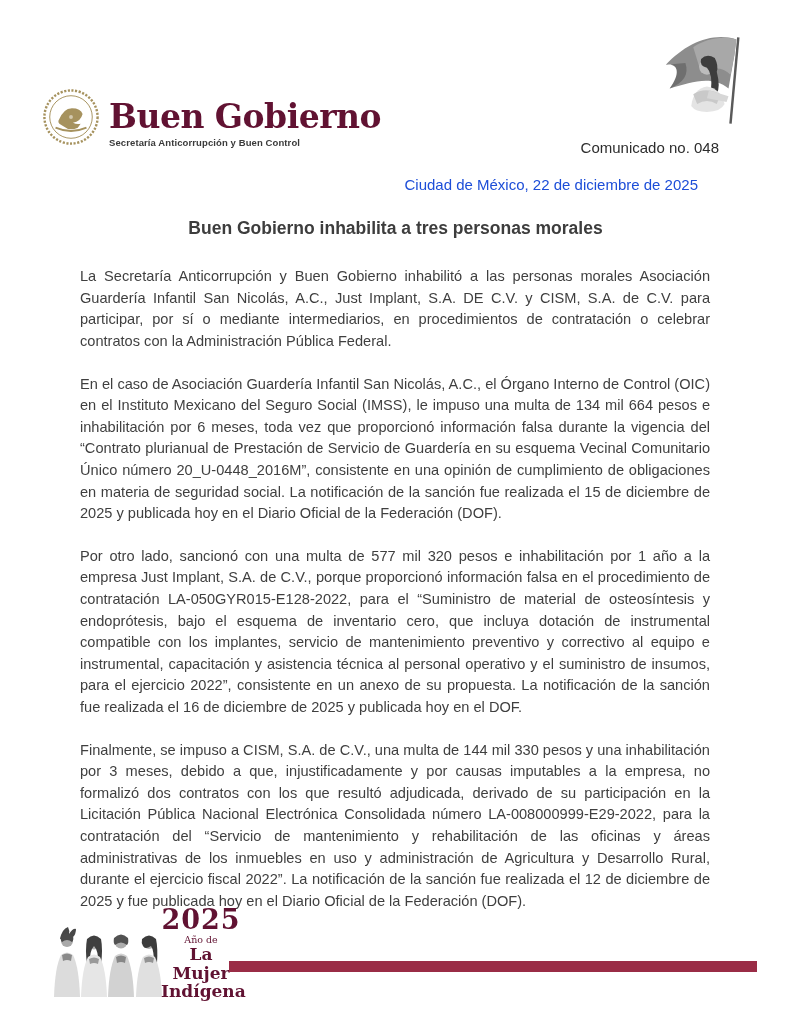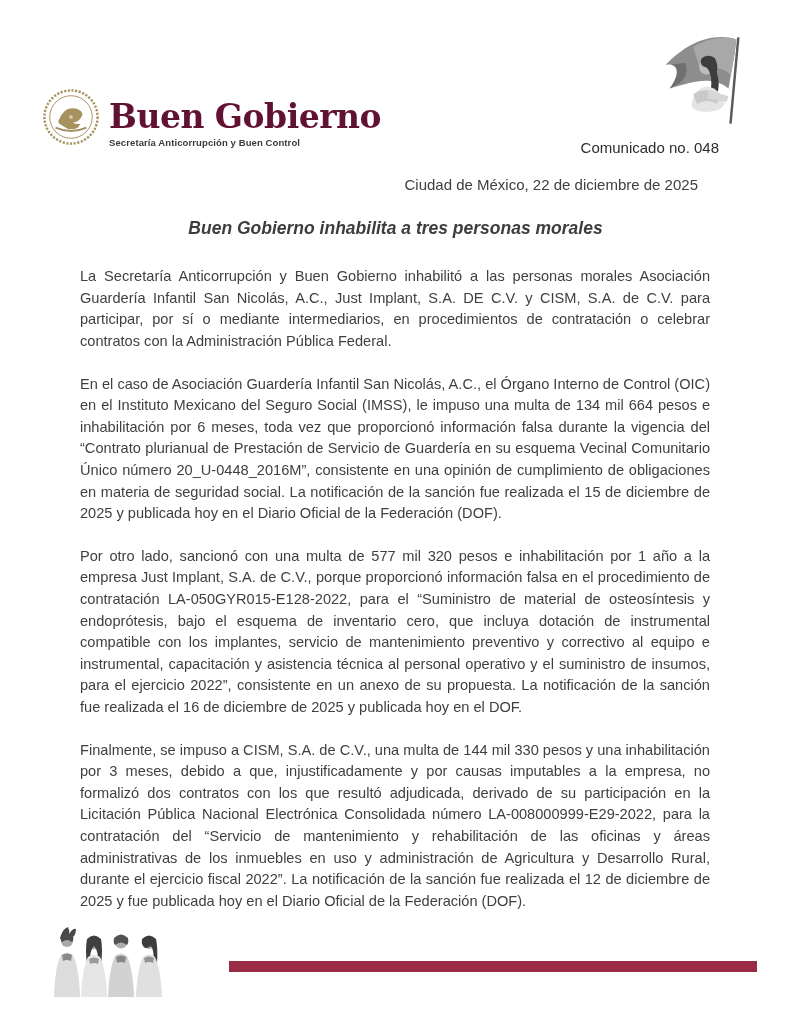"Ciudad de México, 22 de" .dateline { color: #404040 -> #1d4ed8 }
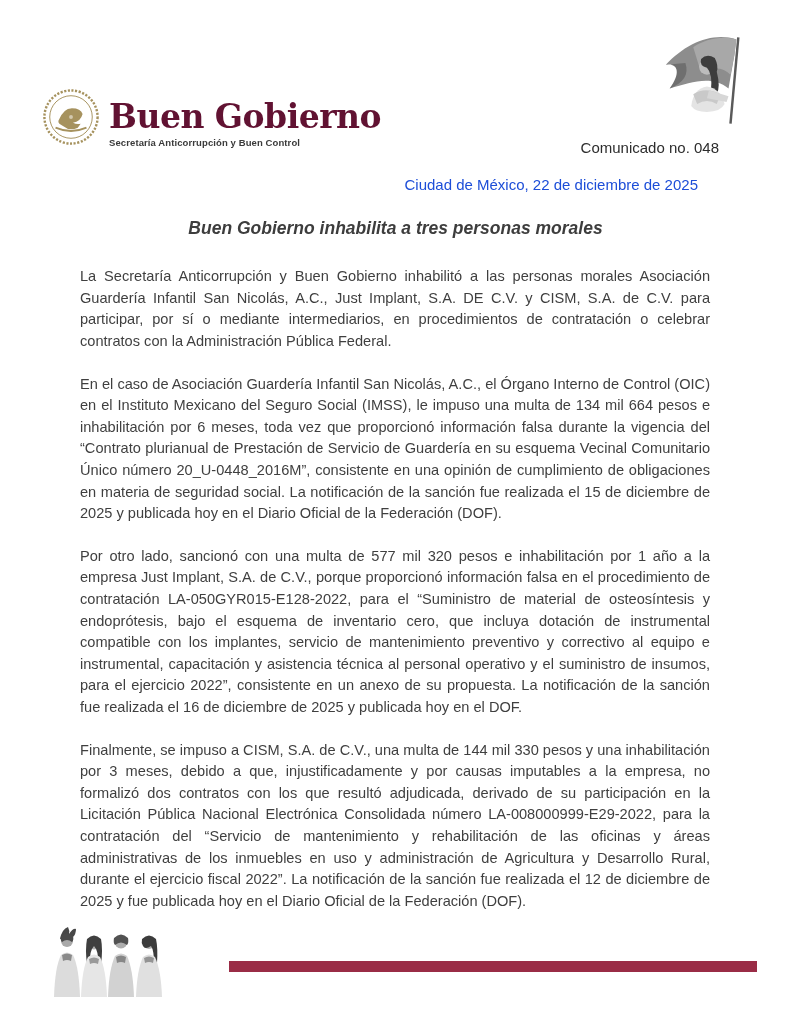"Buen Gobierno inhabilita a tres" .doc-title { font-style: italic -> none }
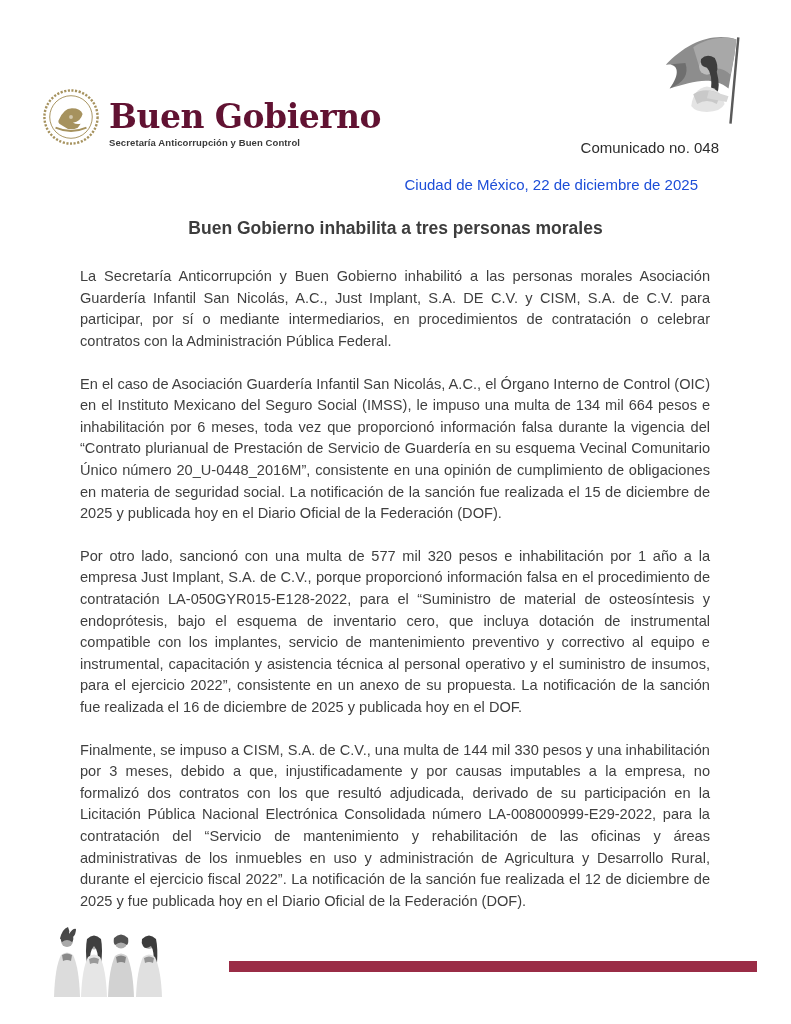"2025" div.year-block { html: none -> <div> <div>2025</div> <div>Año de</div> <div>La Mujer</div> <div>Indígena</div> </div> }
